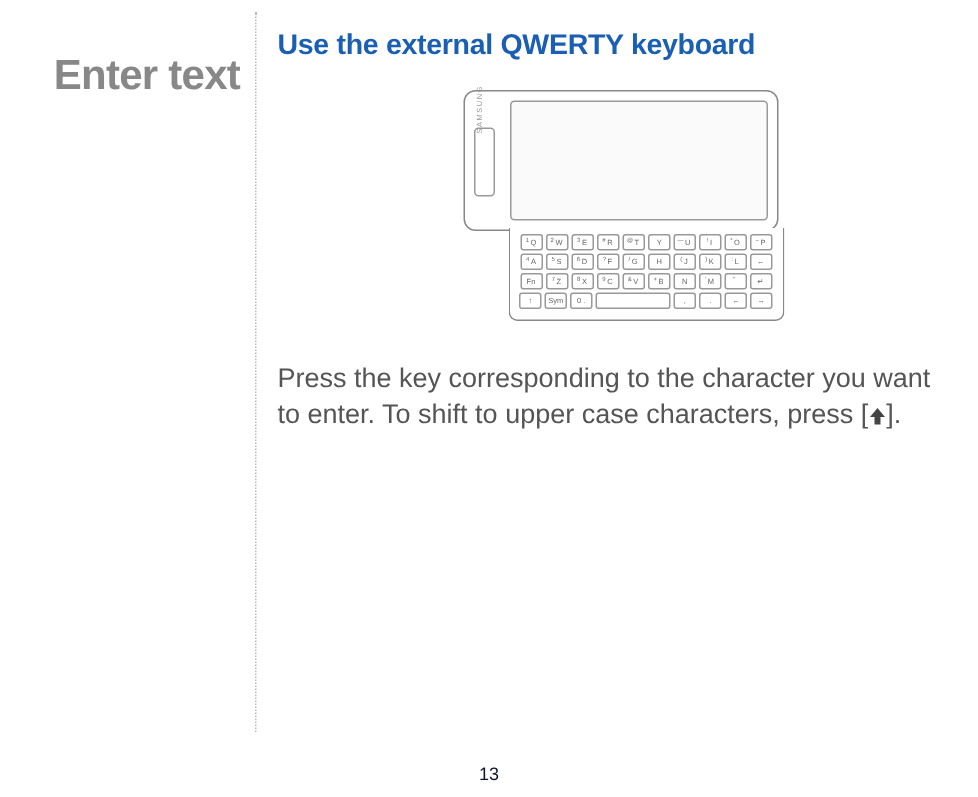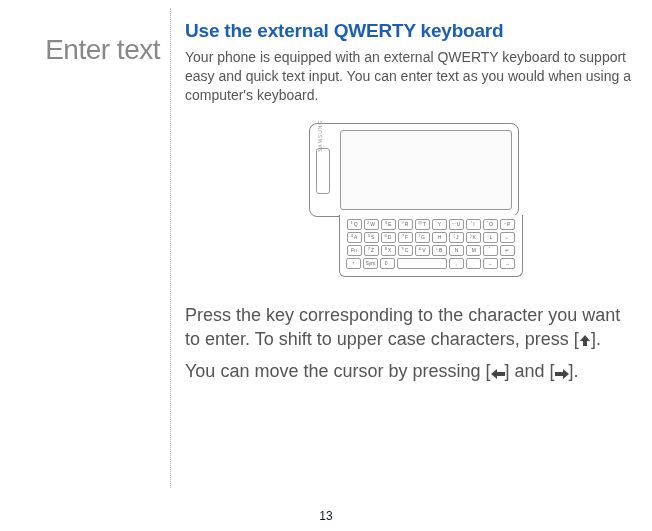"Enter text" .sidebar-title { font-weight: 400 -> 700 }
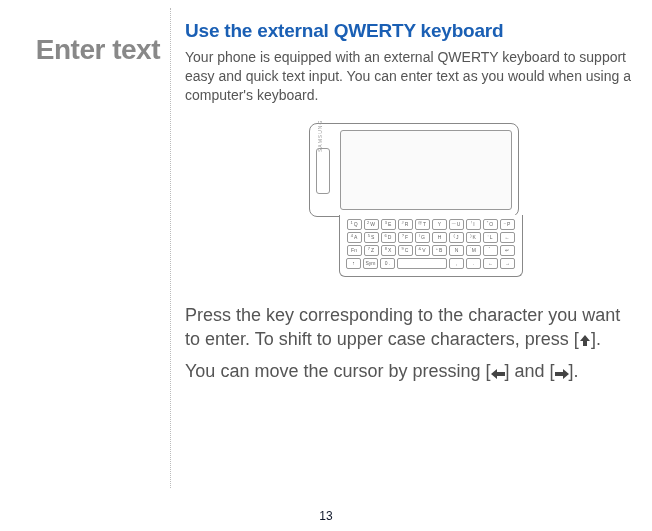"Your phone is equipped with" div.body-text { html: <div>Your phone is equipped with an external QWERTY keyboard to support easy and quick text input. You can enter text as you would when using a computer's keyboard.</div> -> none }
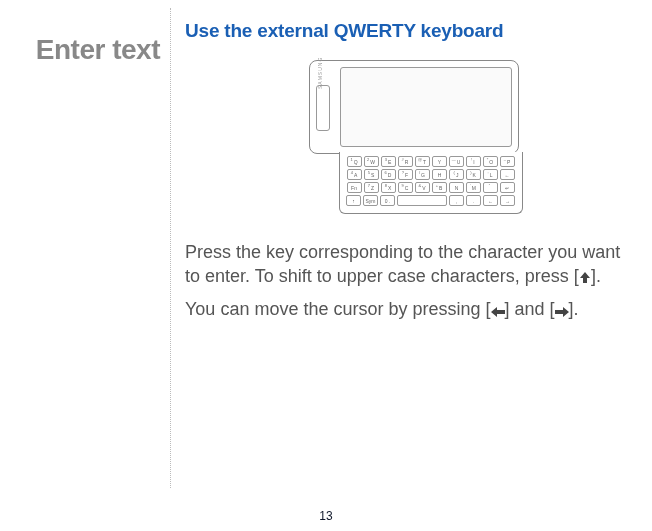"You can move the cursor" div.body-text2 { html: <div> <span>You can move the cursor by pressing [</span><svg> <path></path> </svg><span>] and [</span><svg> <path></path> </svg><span>].</span> </div> -> none }
